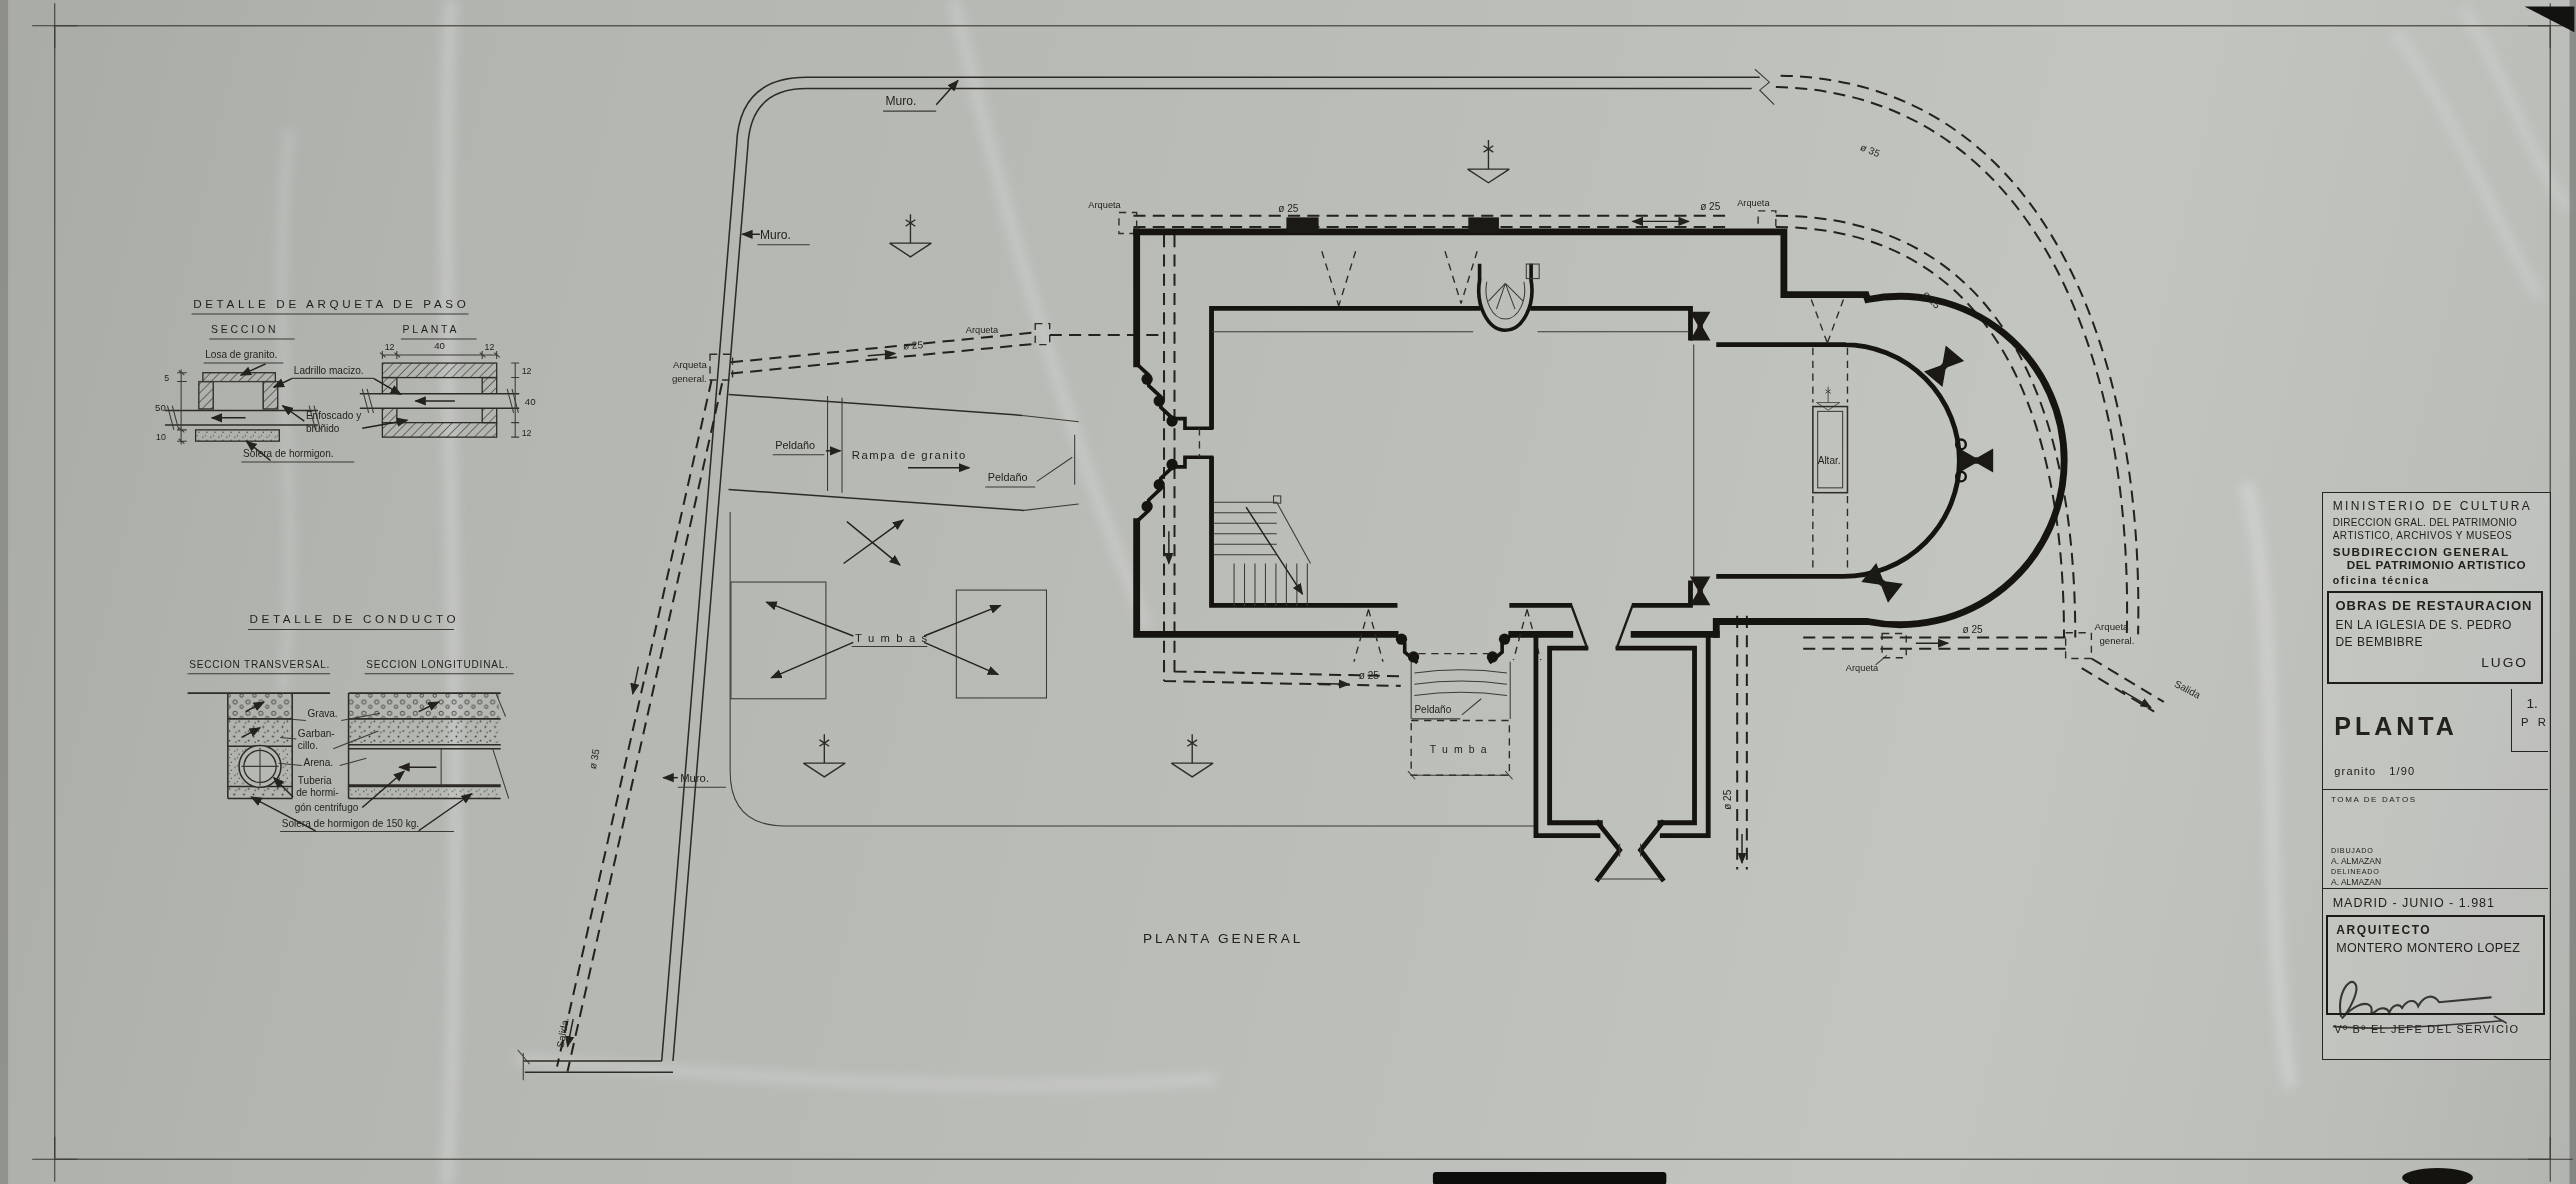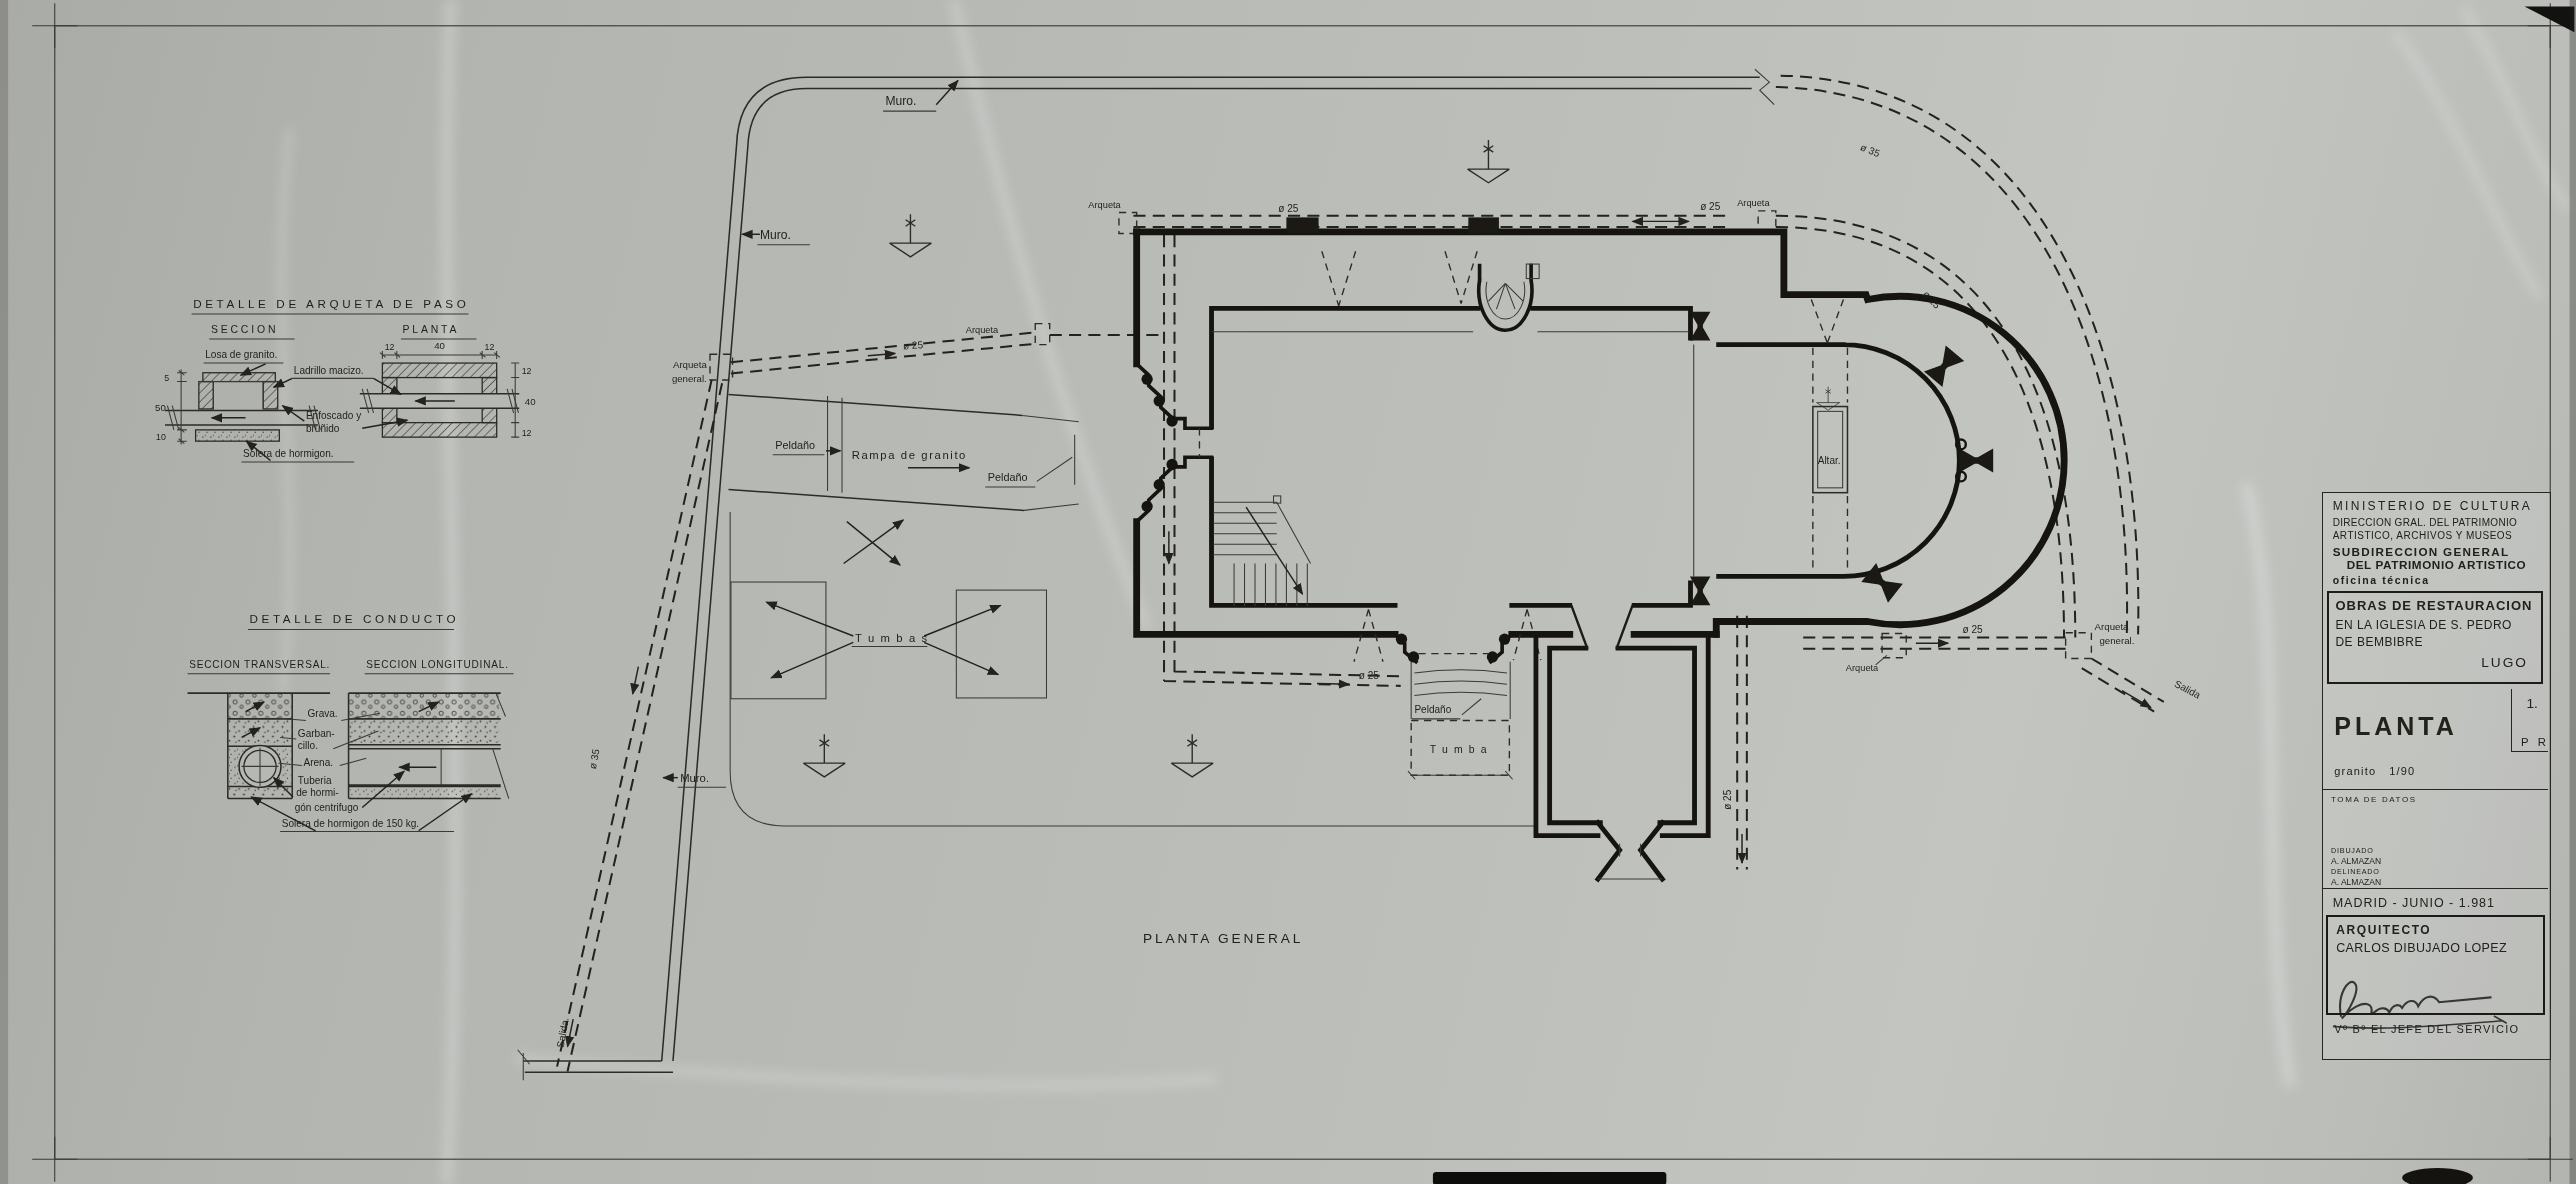"P R" .n2 { margin-top: 20px -> none }
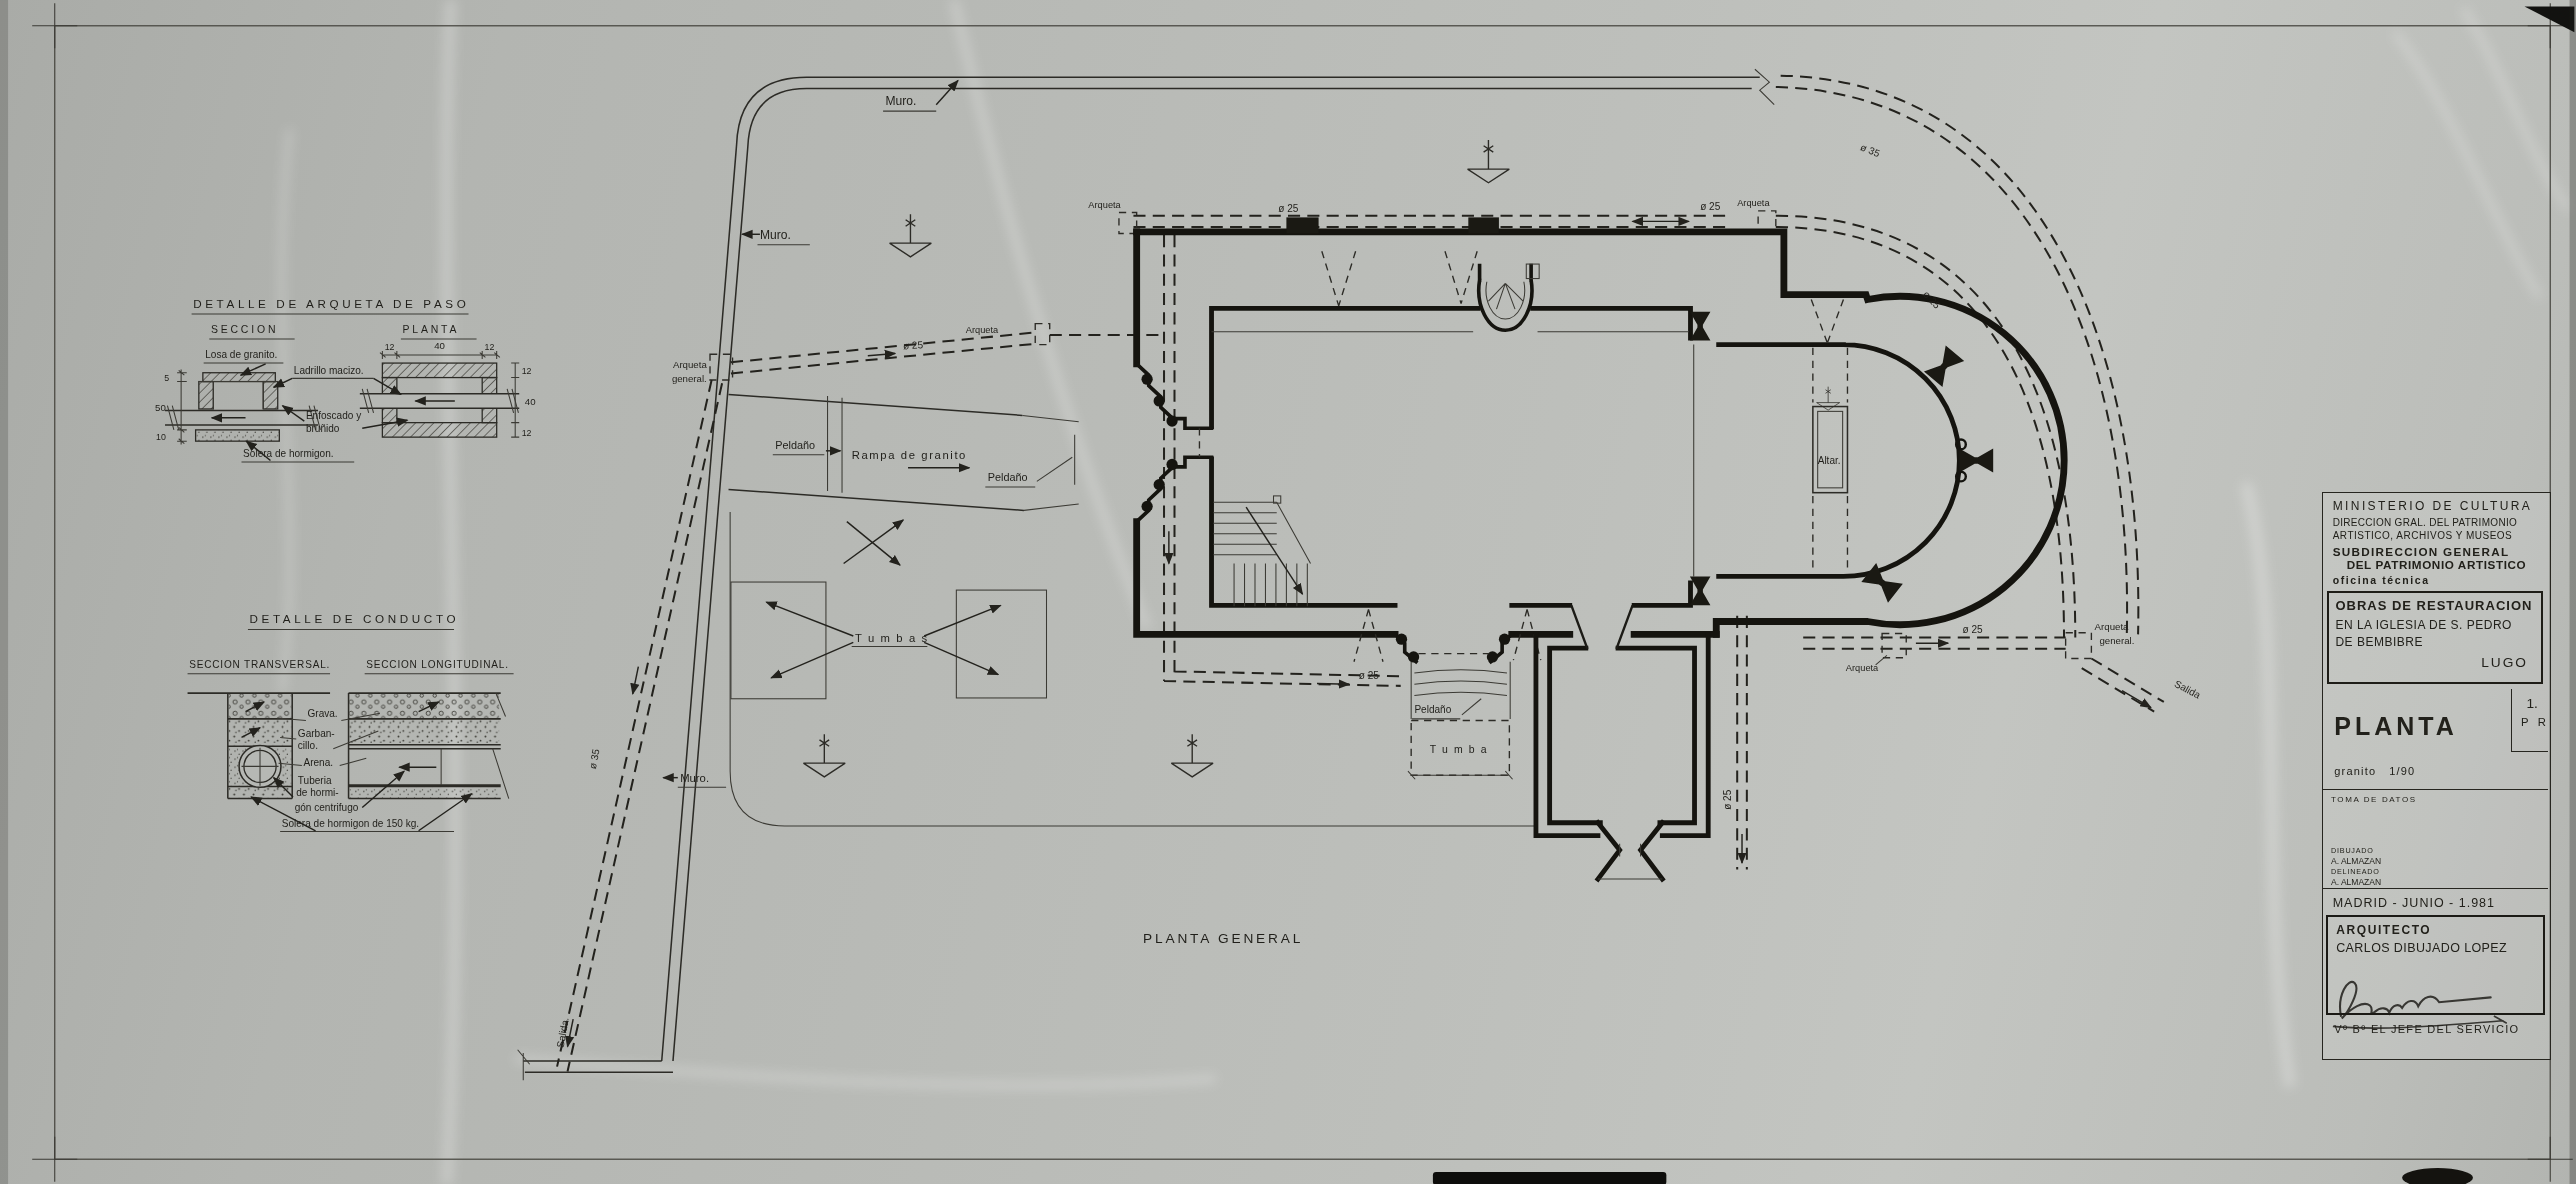"CARLOS DIBUJADO LOPEZ" div.f2 { text: CARLOS DIBUJADO -> MONTERO MONTERO }
